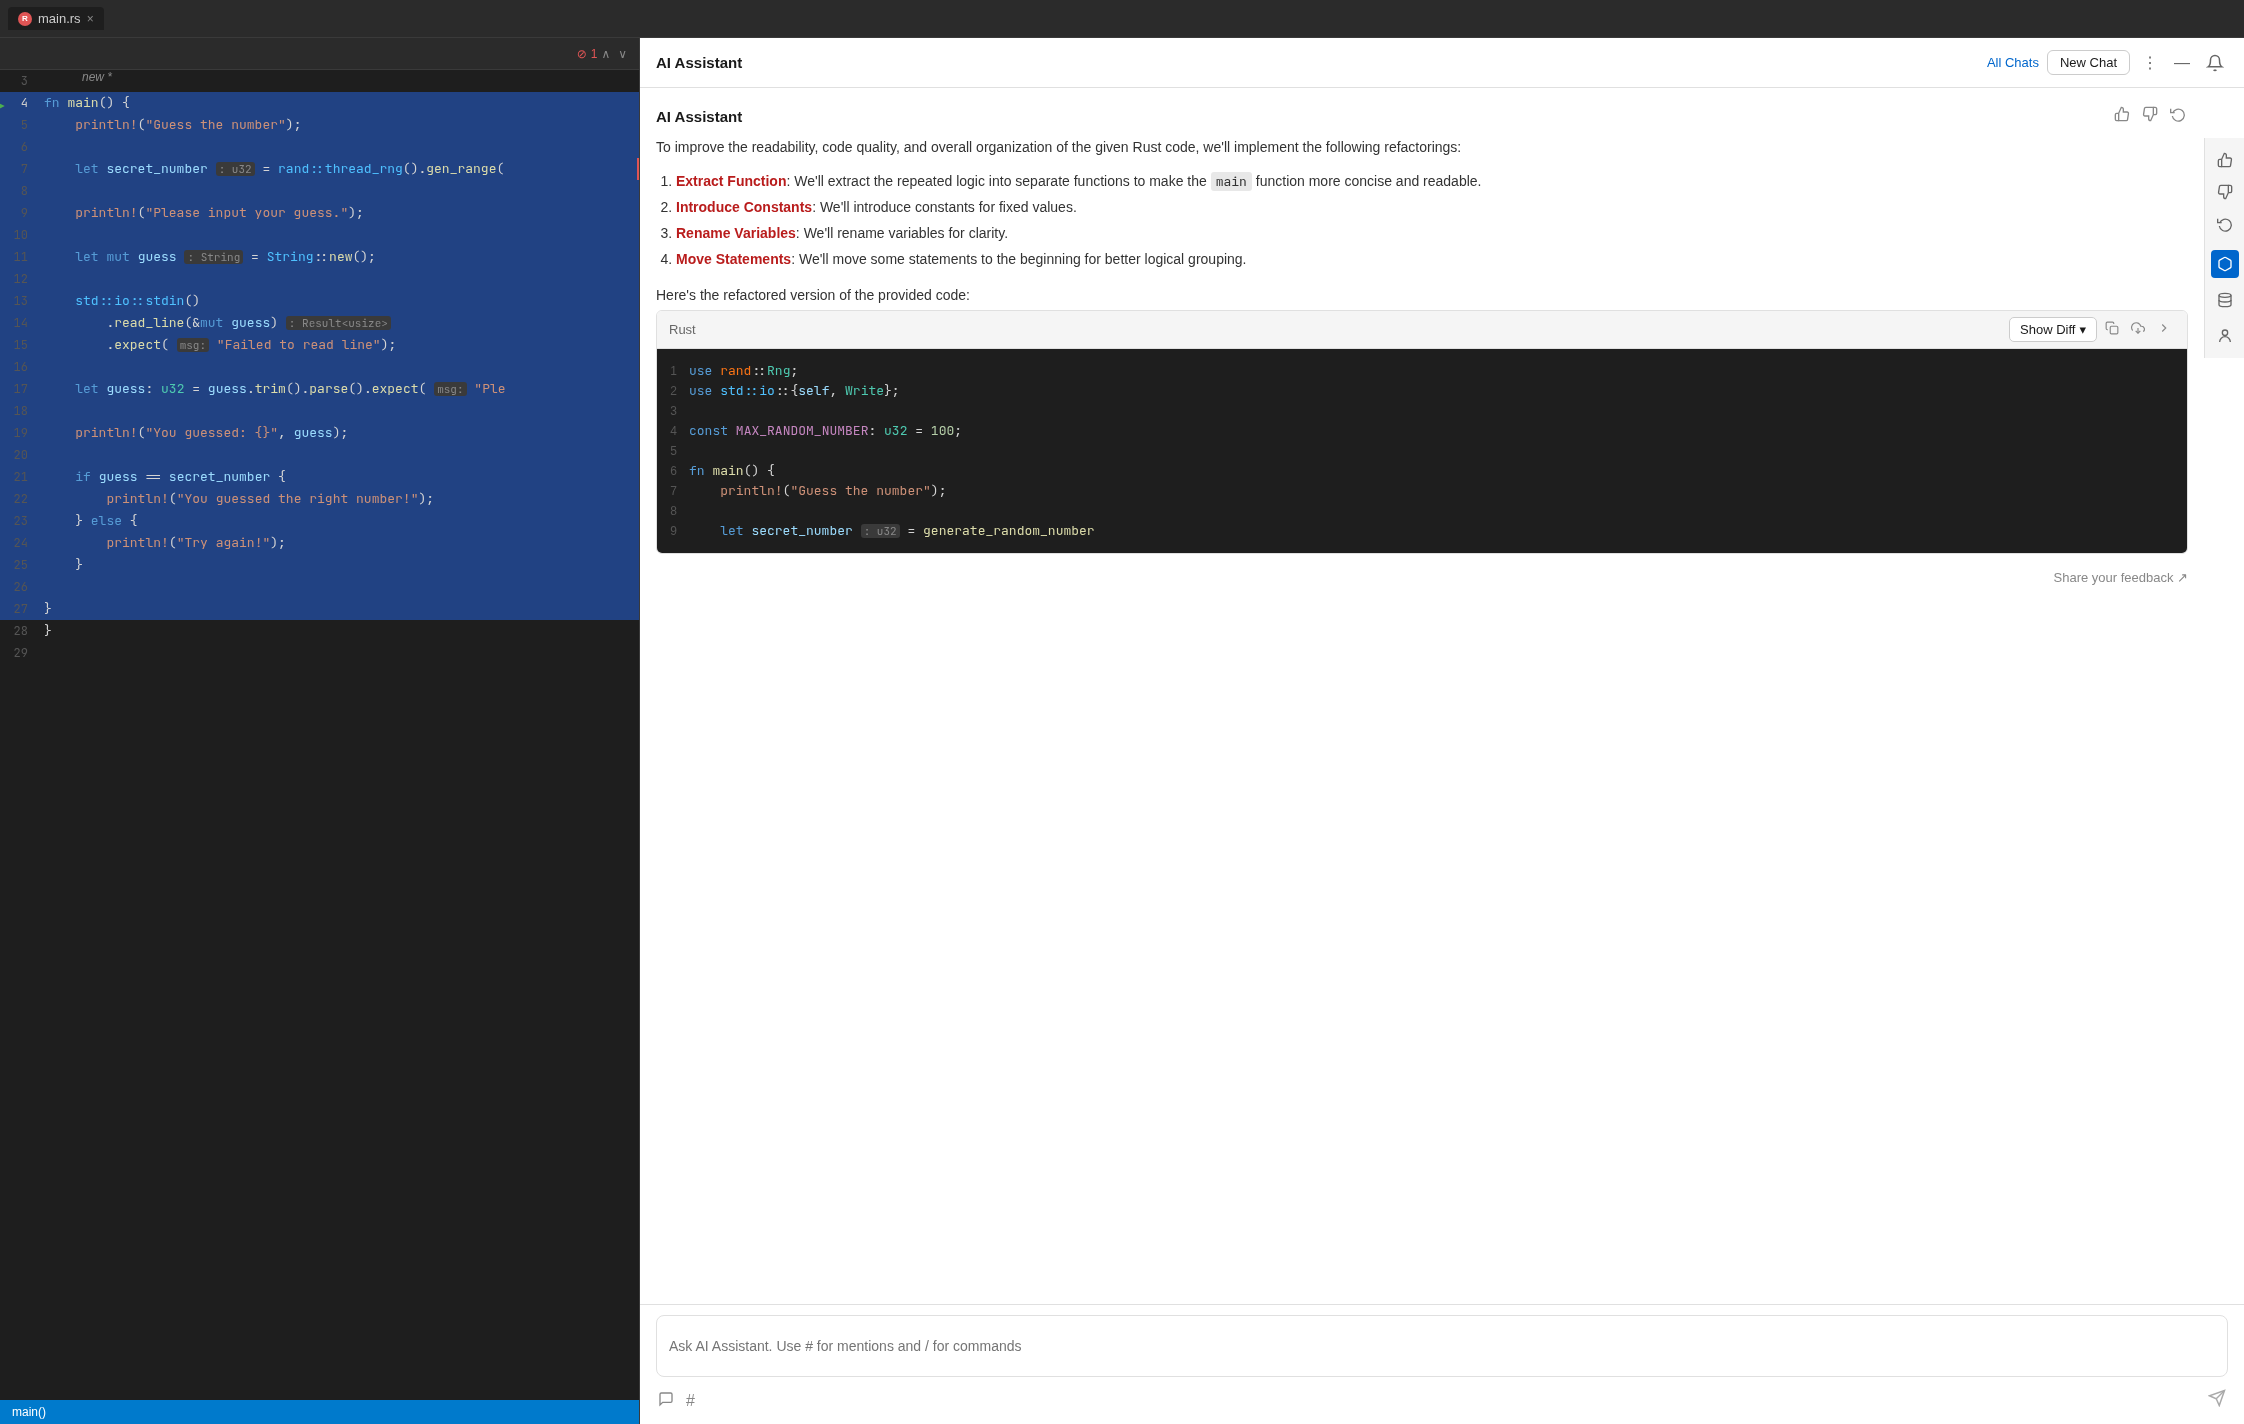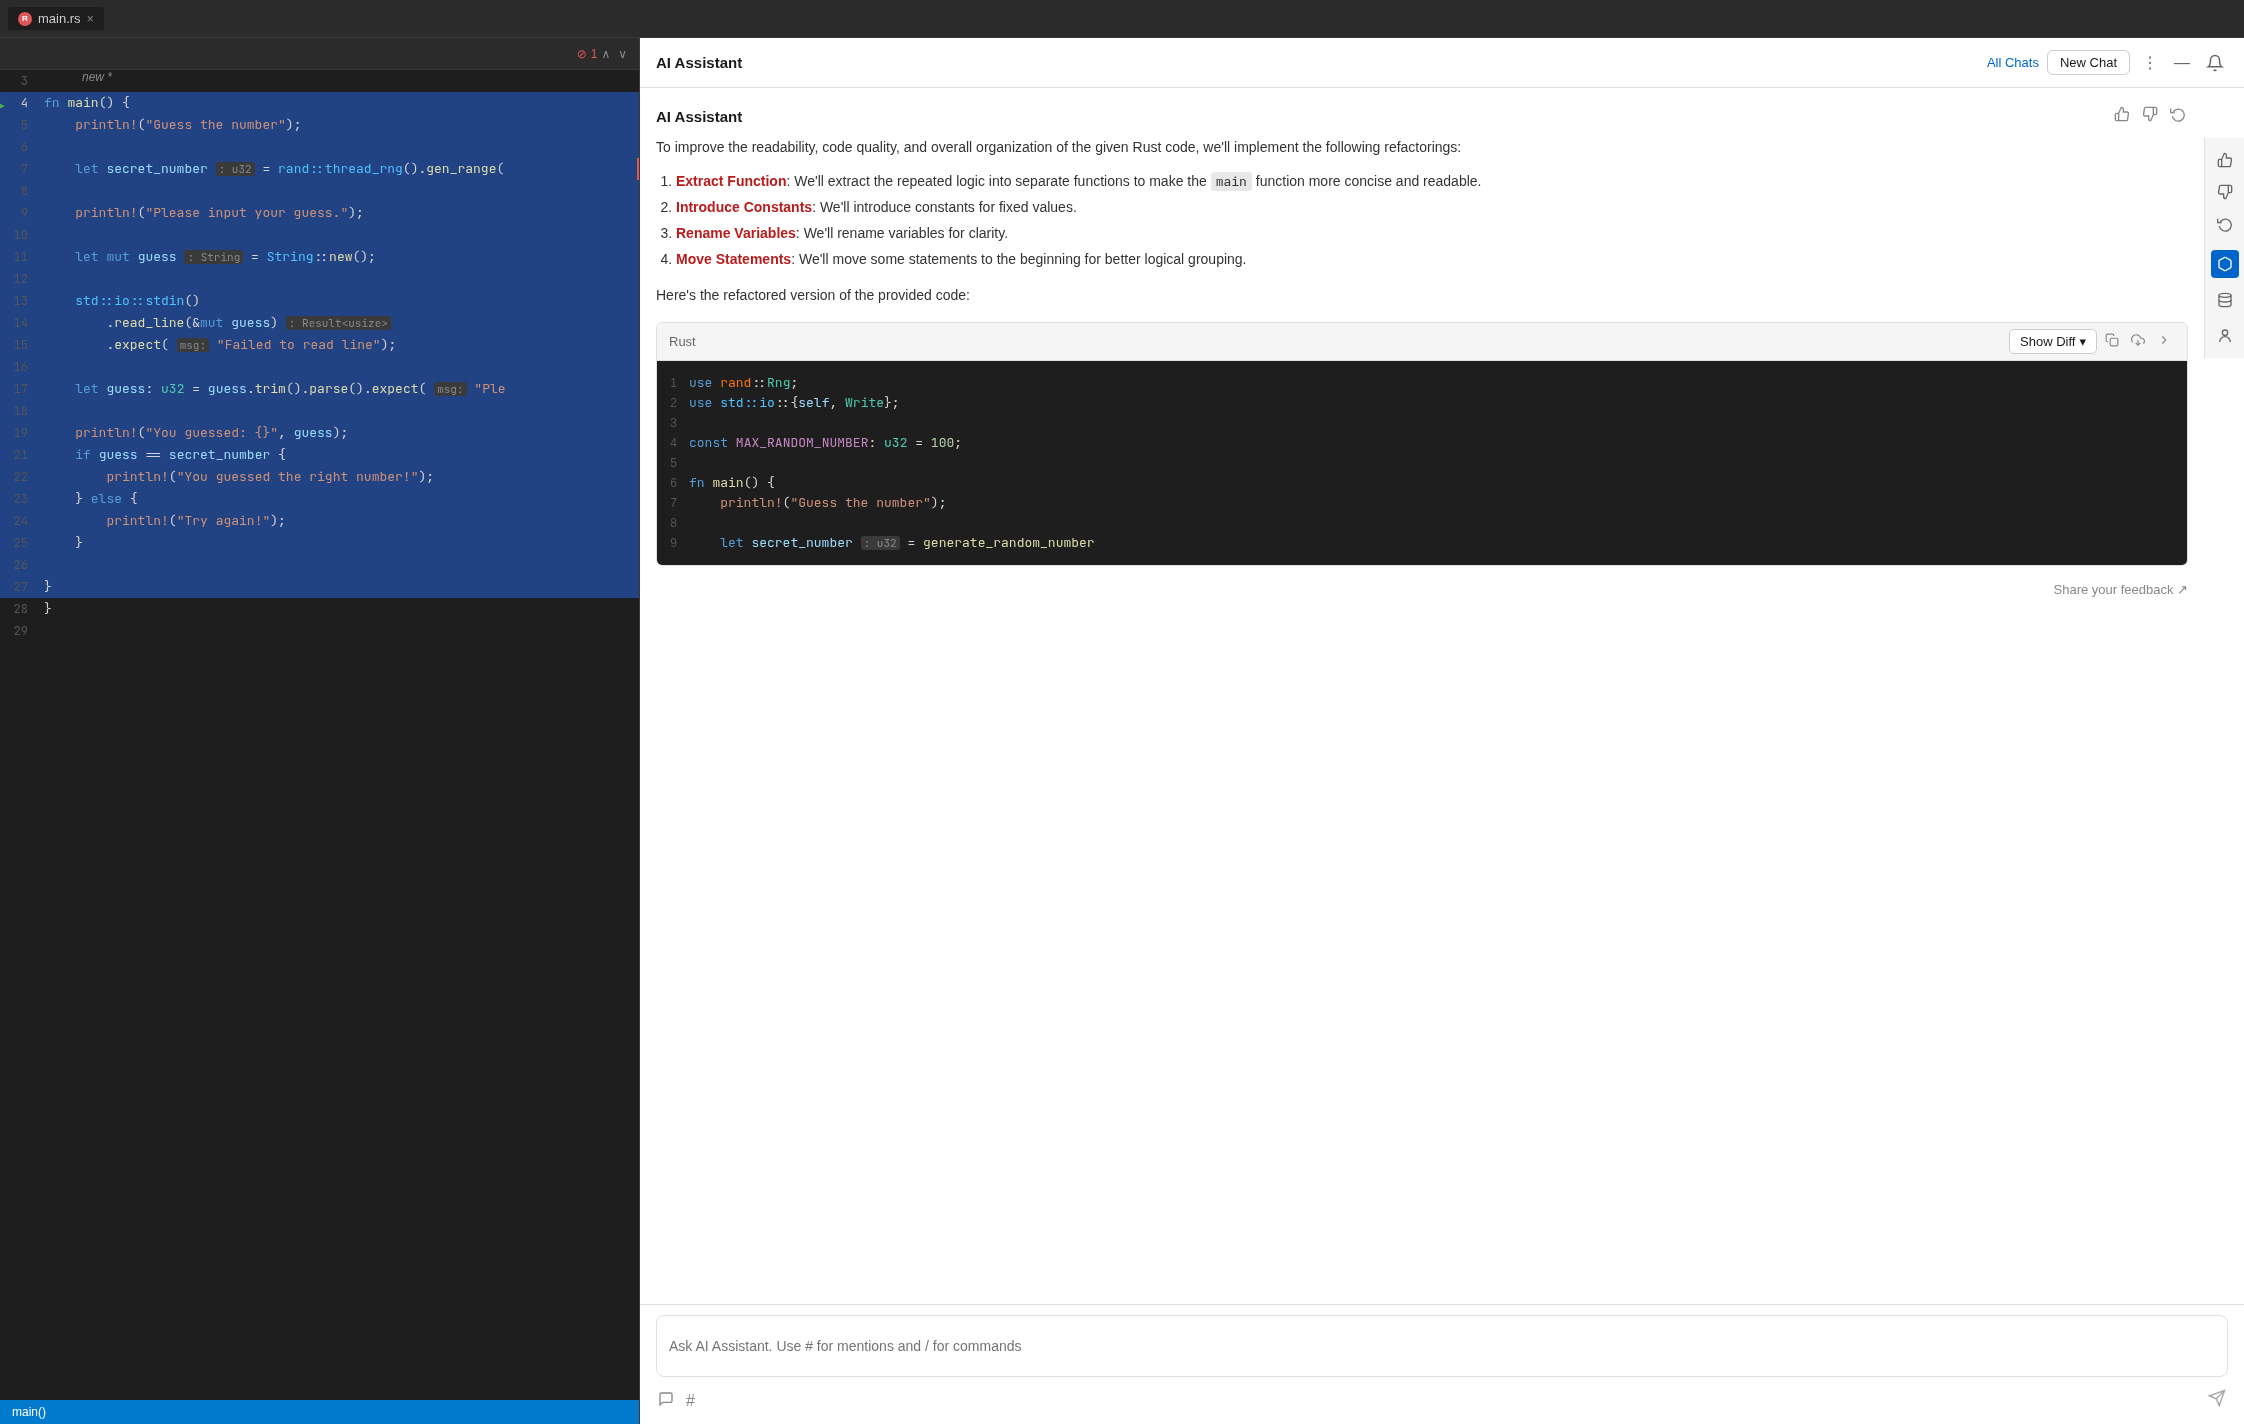"Here's the refactored version of" .ai-text { margin-bottom: 16px -> 4px }
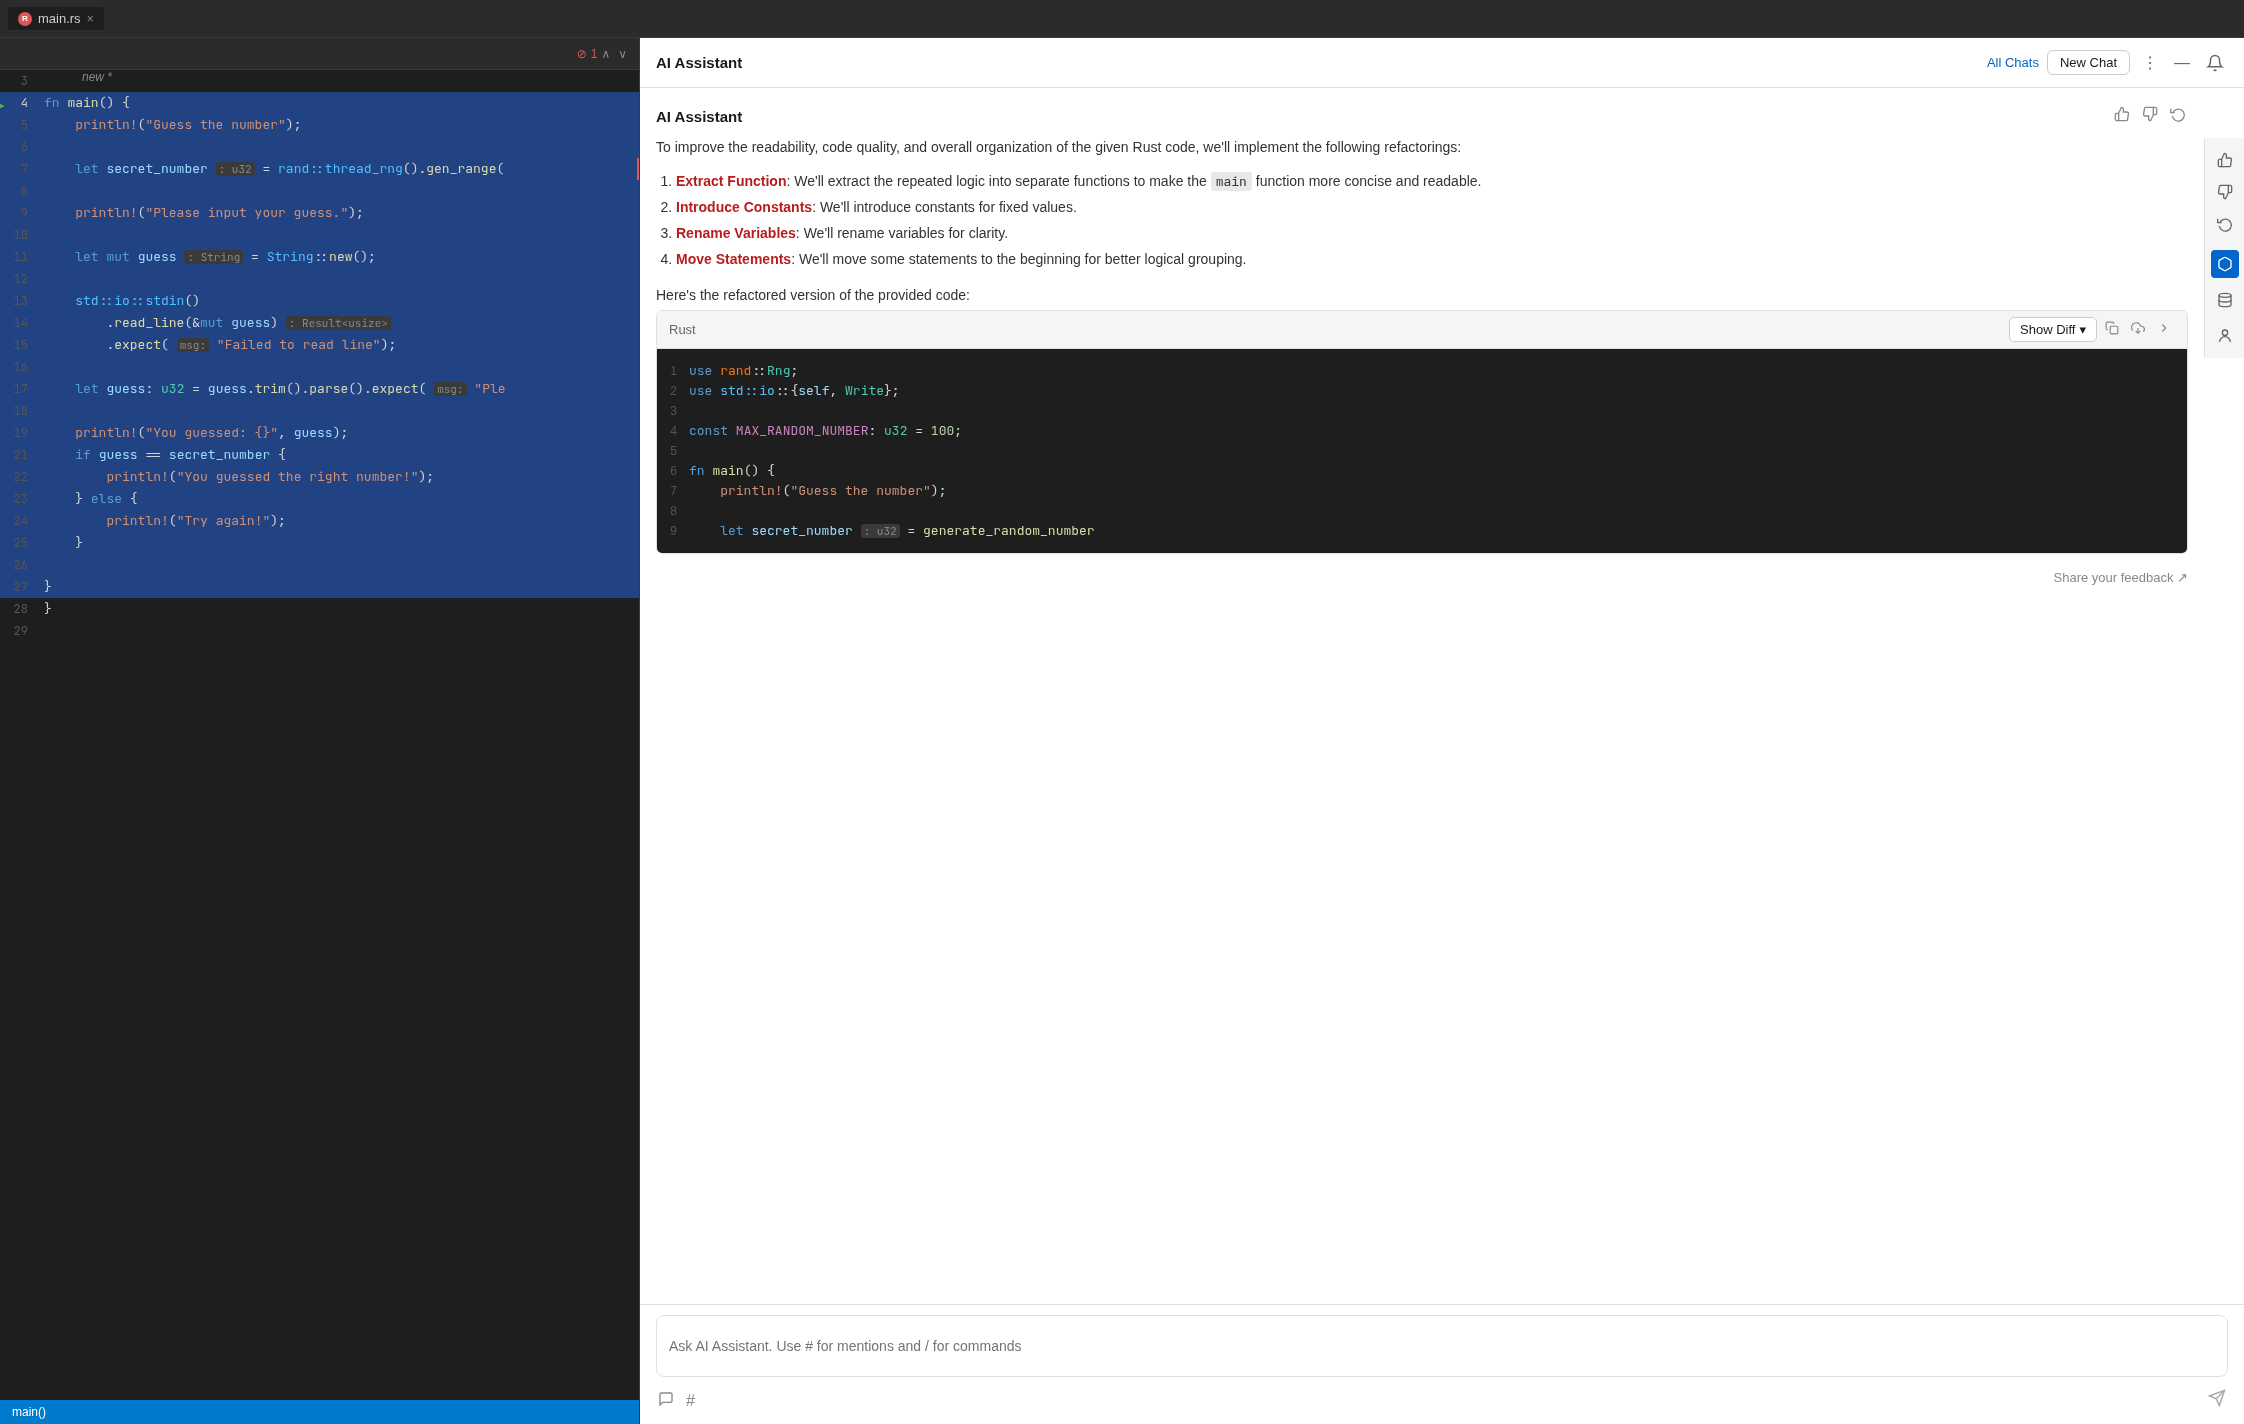"20" div.code-line { html: none -> <div> <div>20</div> <div></div> </div> }
